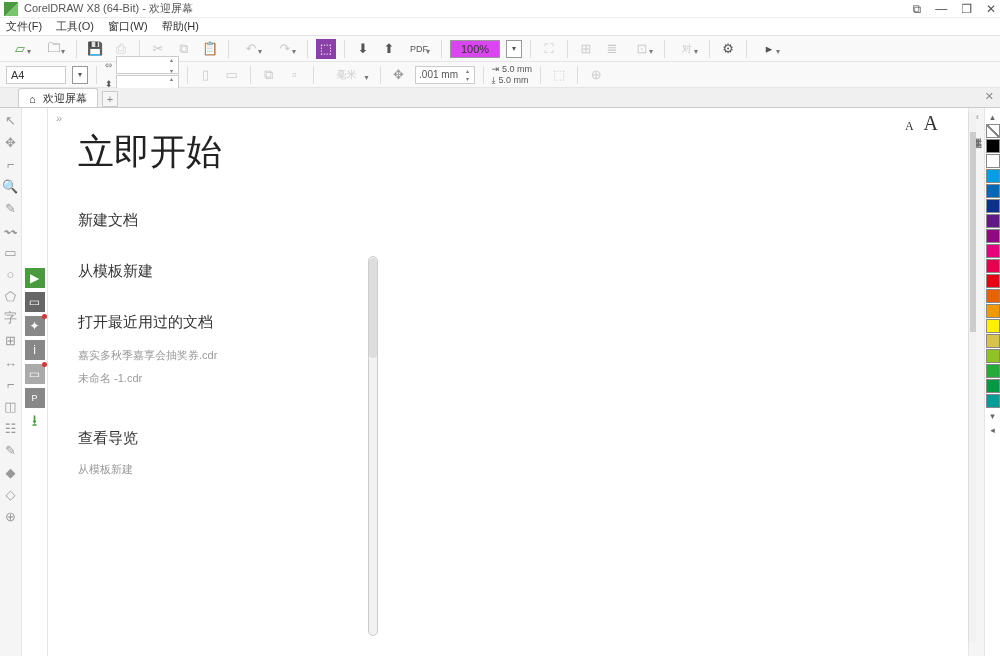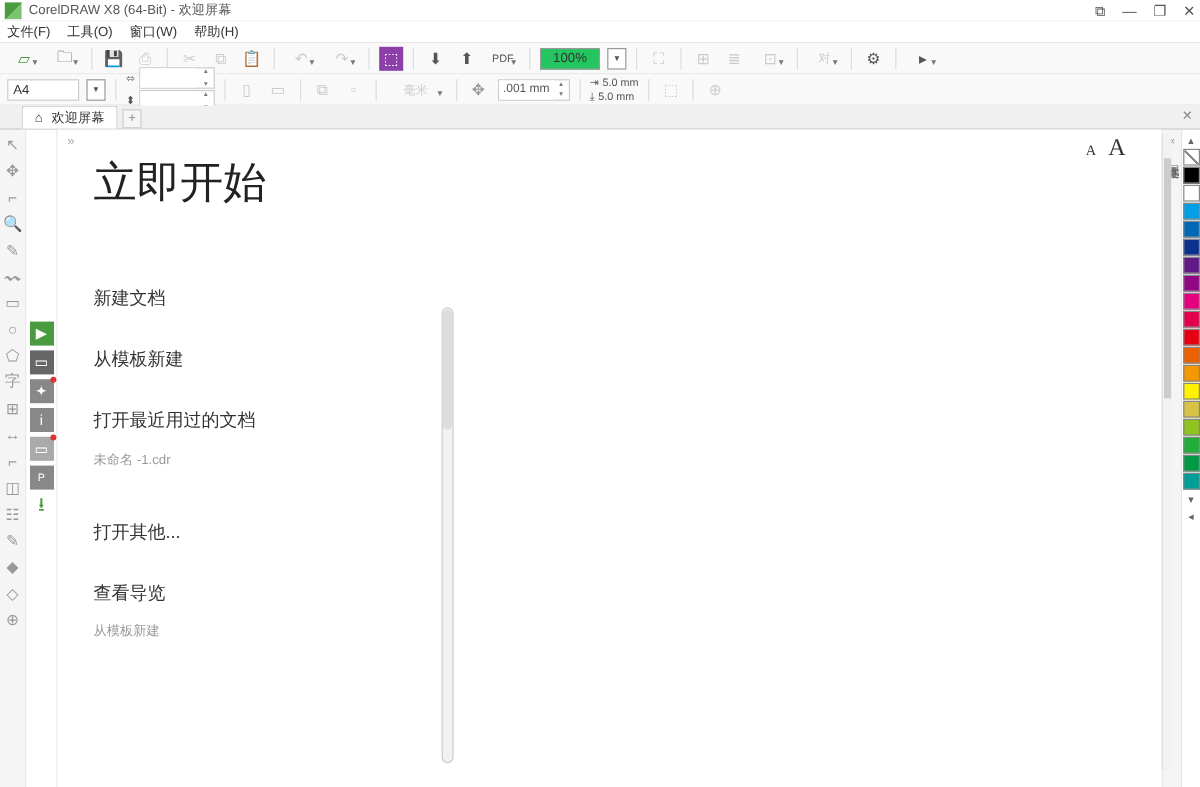"100%" .zoom-box { background: #22c55e -> #d946ef }
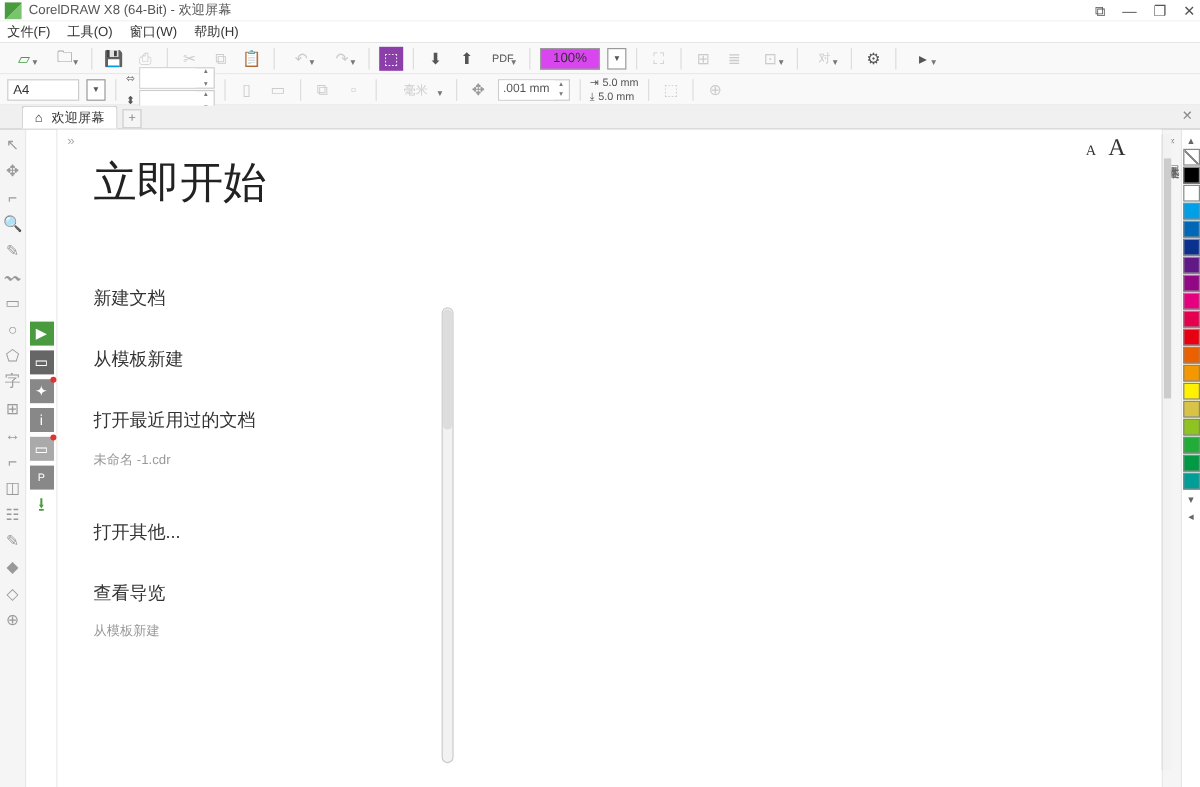"立即开始" .big-title { margin-bottom: 62px -> 34px }
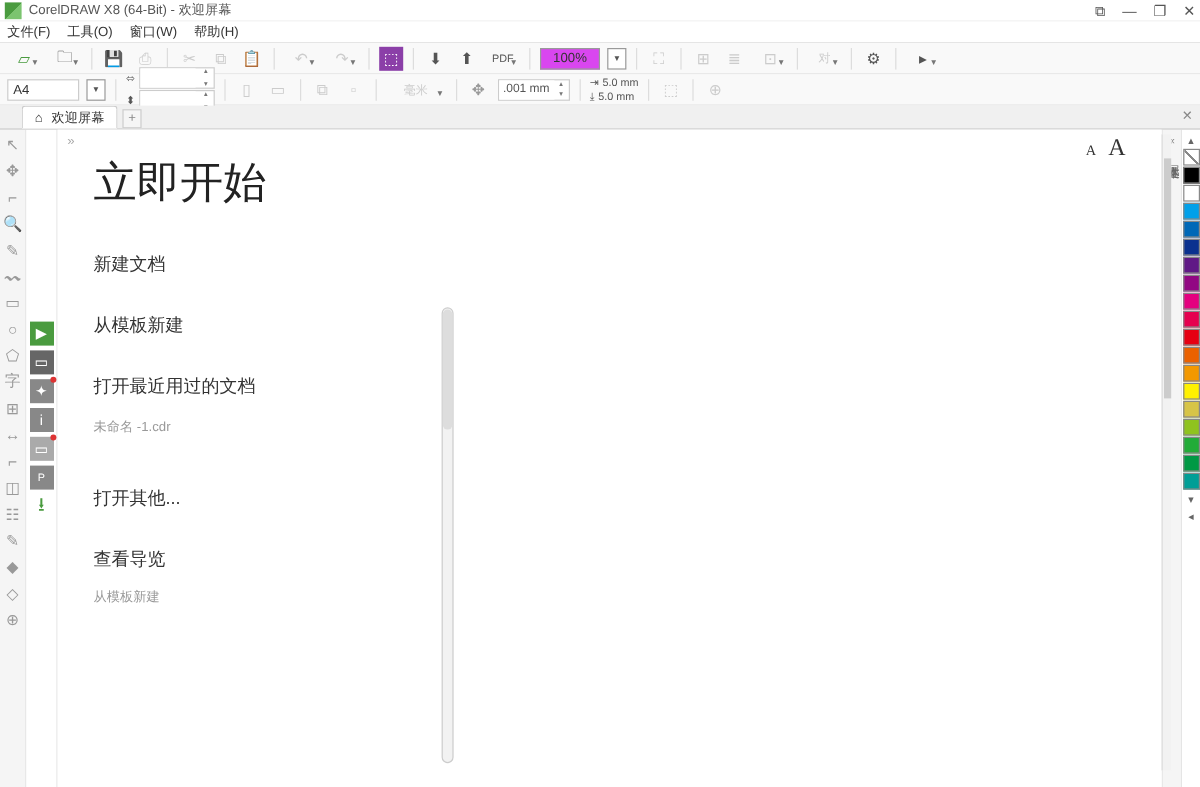"嘉实多秋季嘉享会抽奖券.cdr" div.witem-sub { html: none -> <div>嘉实多秋季嘉享会抽奖券.cdr</div> }
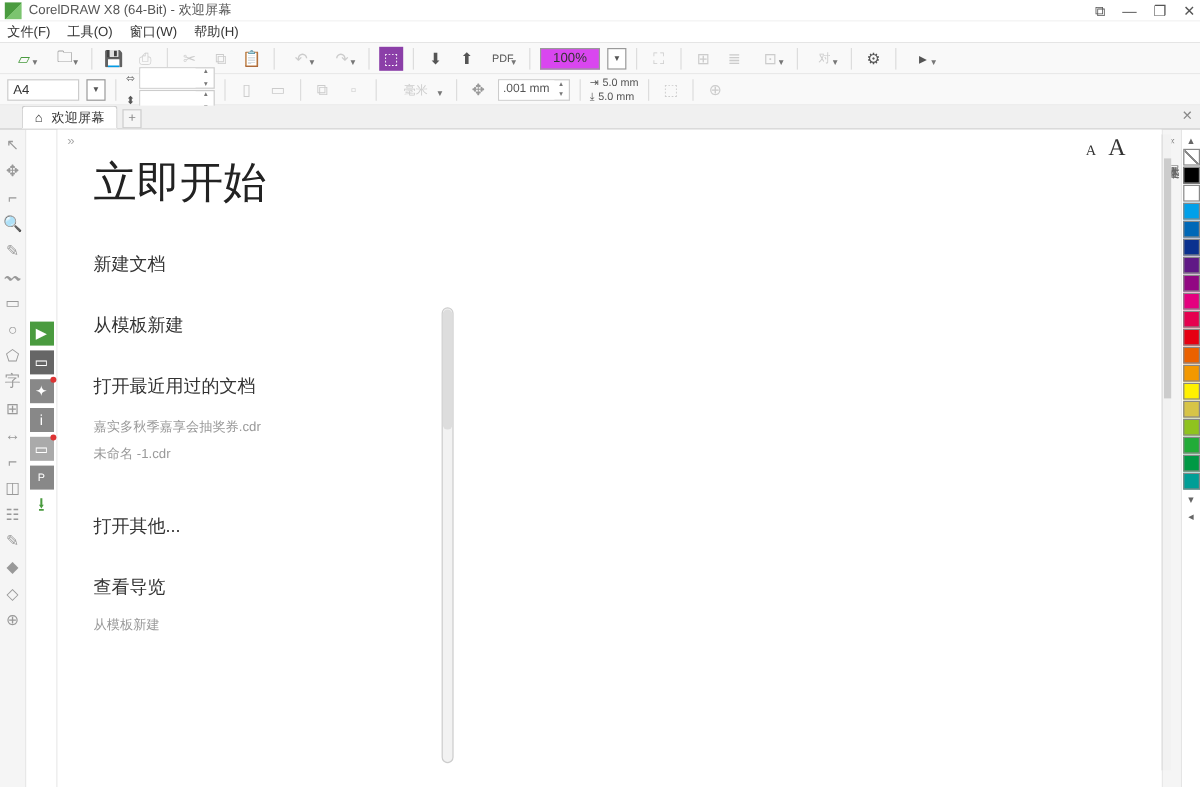"打开其他..." div.witem { html: <div>打开其他...</div> -> none }
